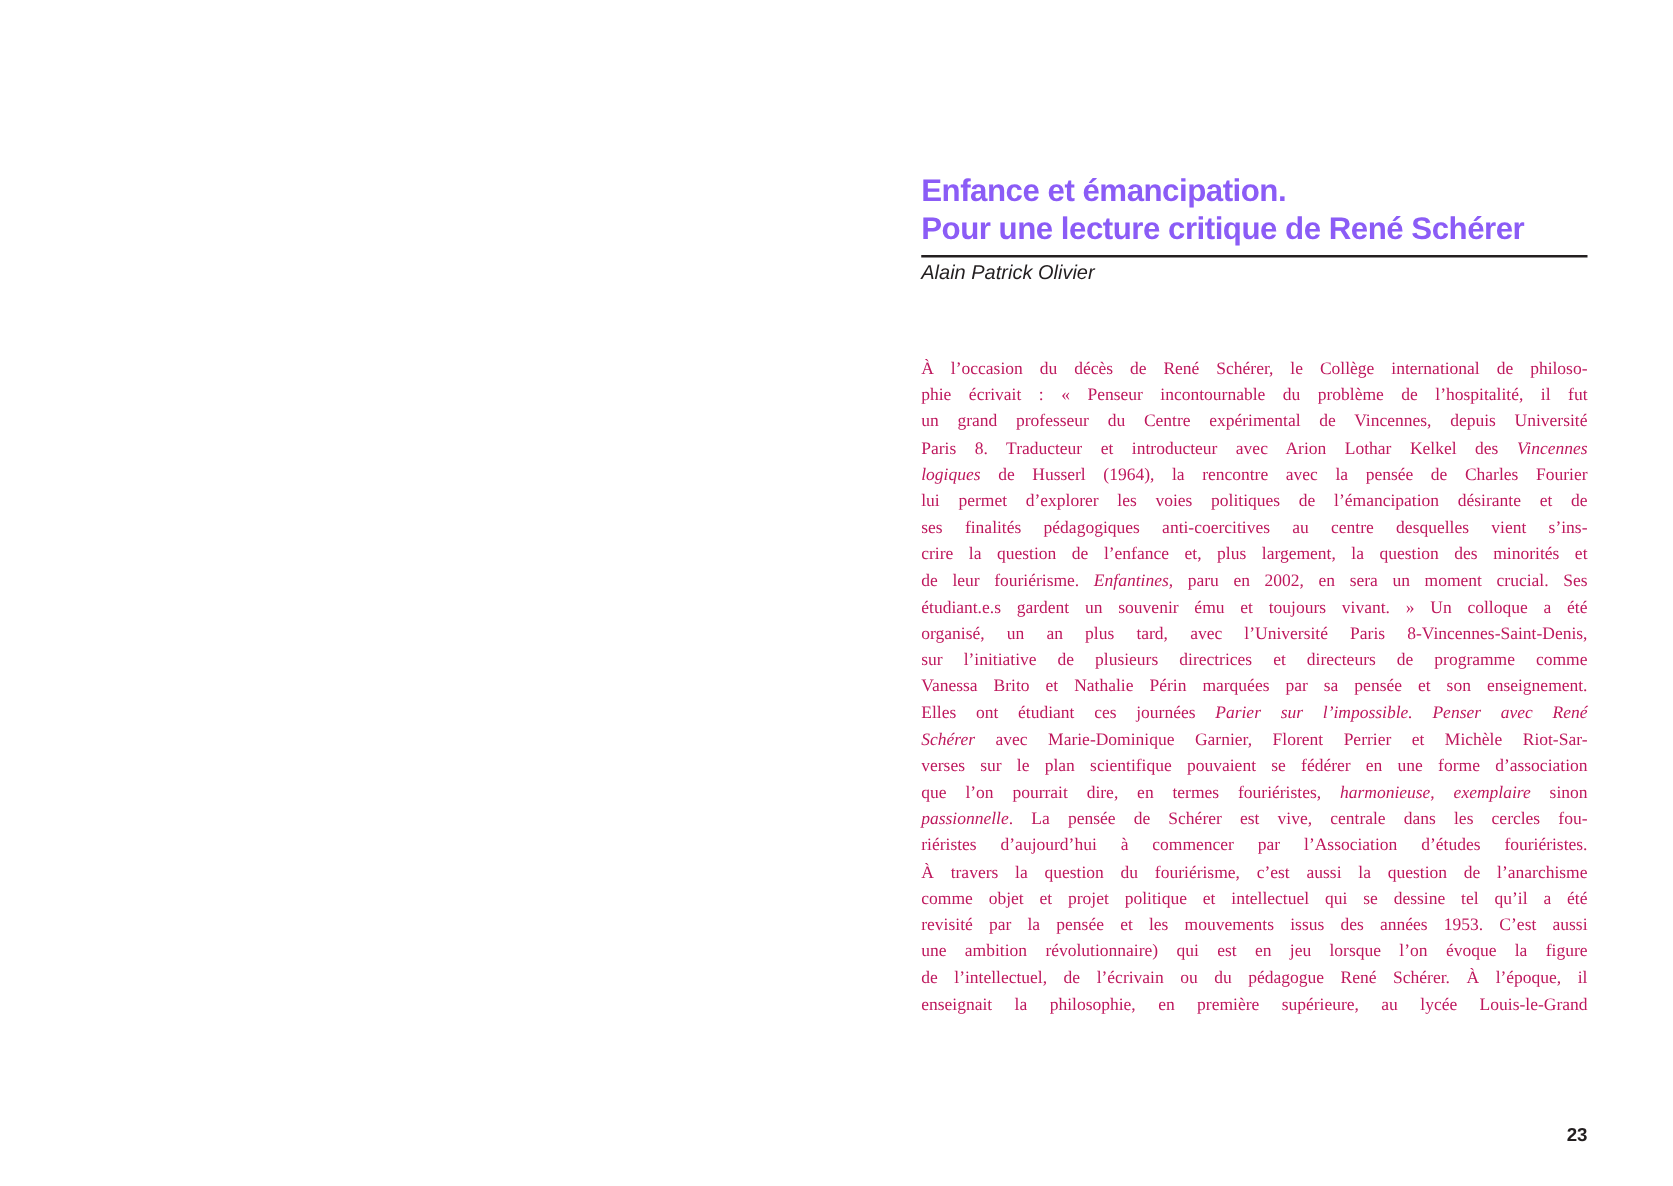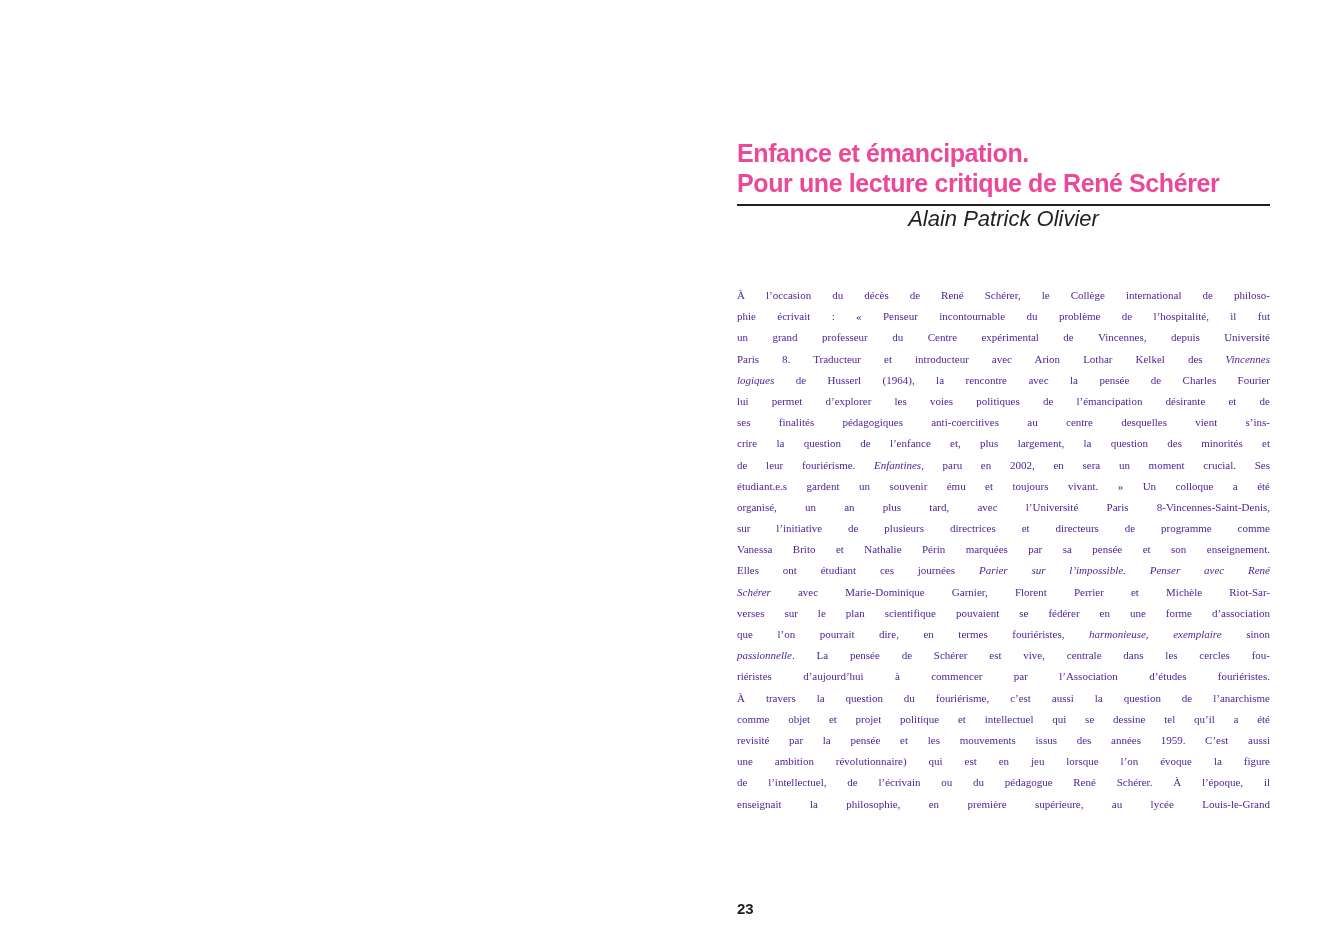"Enfance et émancipation." .title-block { color: #ec4899 -> #8b5cf6 }
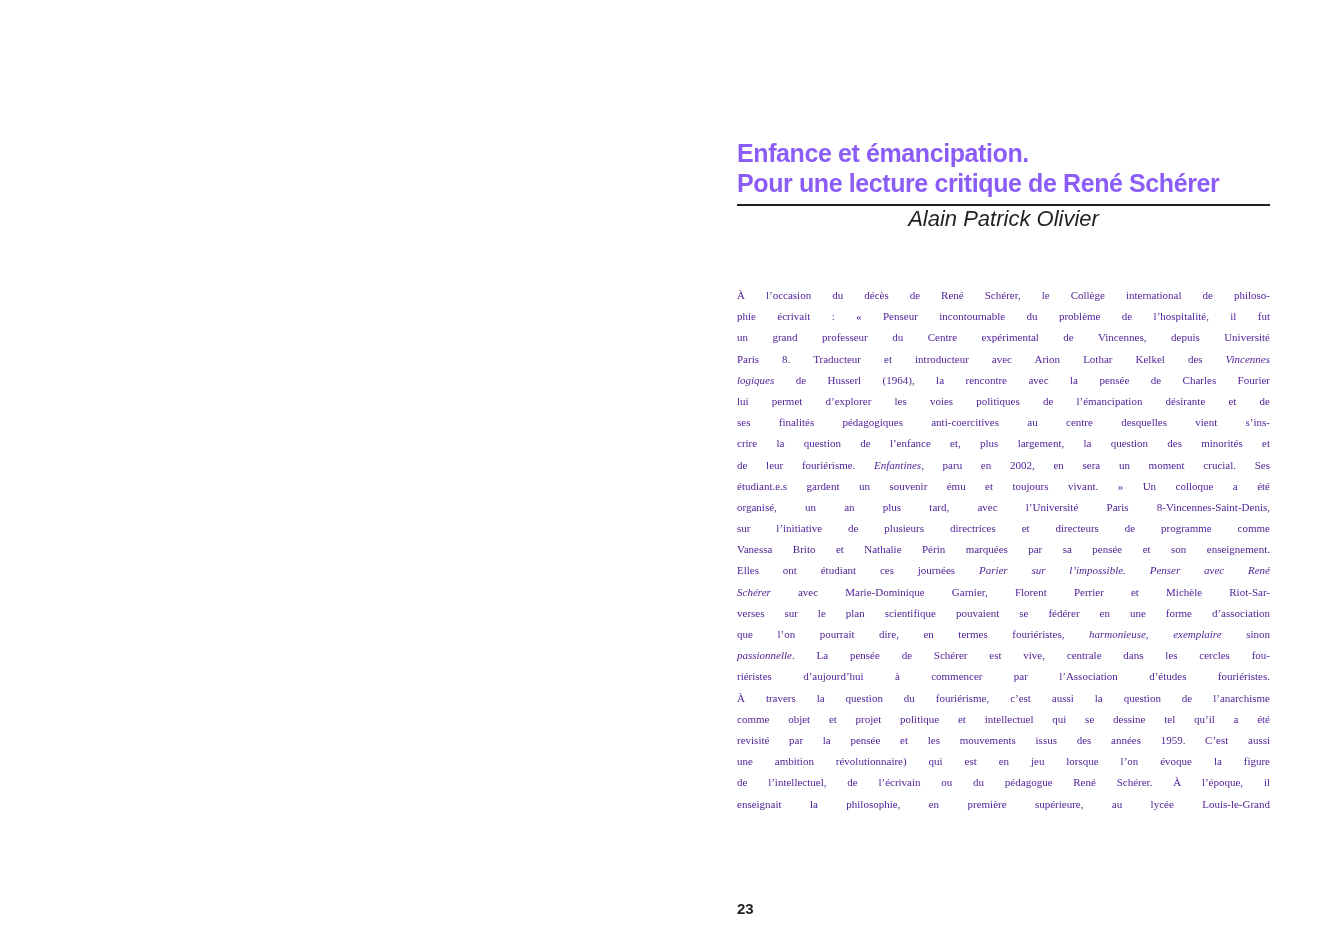"Alain Patrick Olivier" .author-line { font-size: 22px -> 16px; text-align: center -> left }
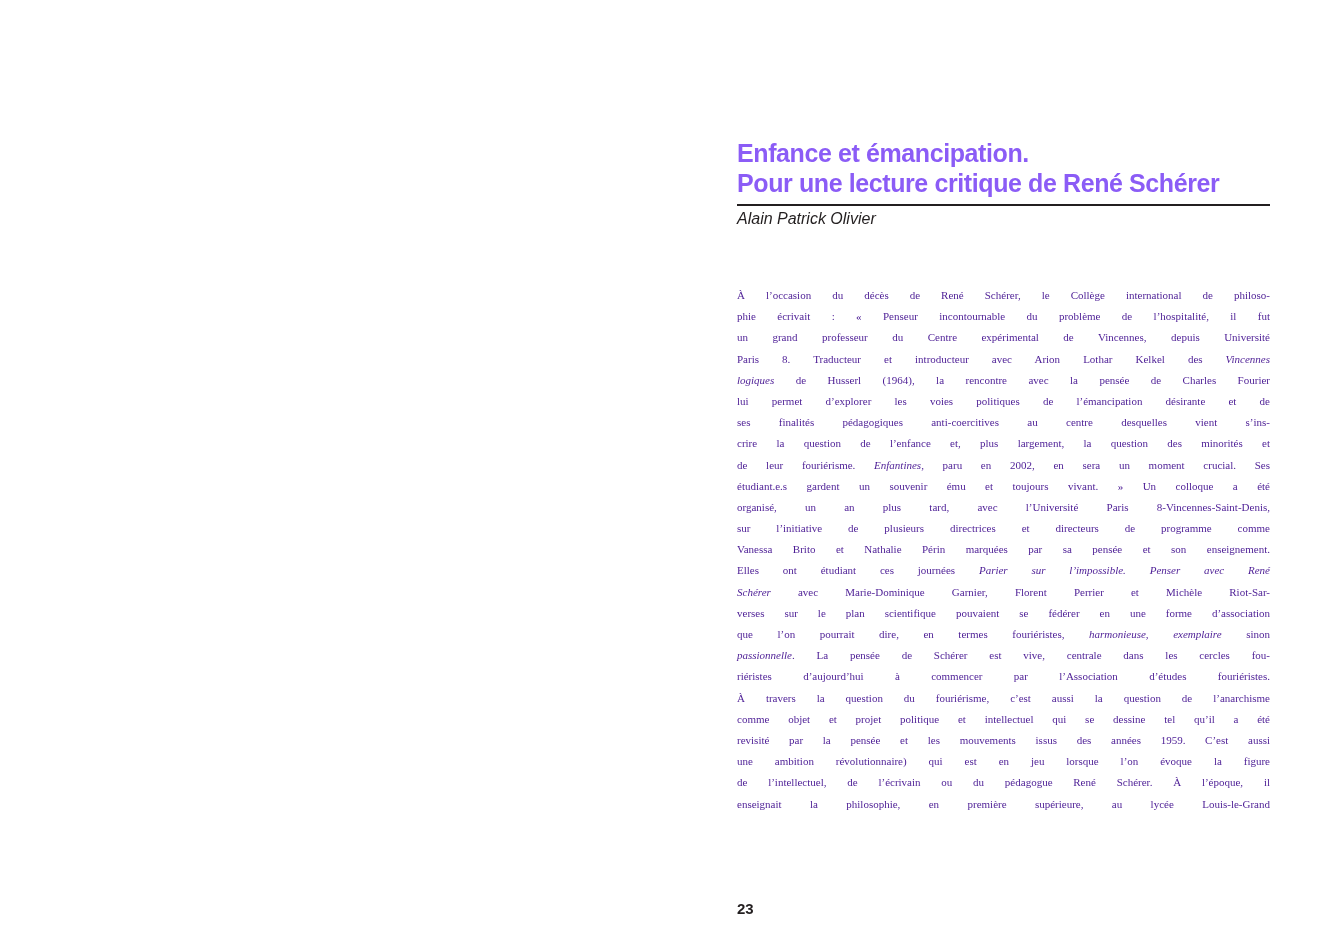"À l’occasion du décès de" .article-body { color: #4c1d95 -> #be185d; font-size: 11px -> 14px }
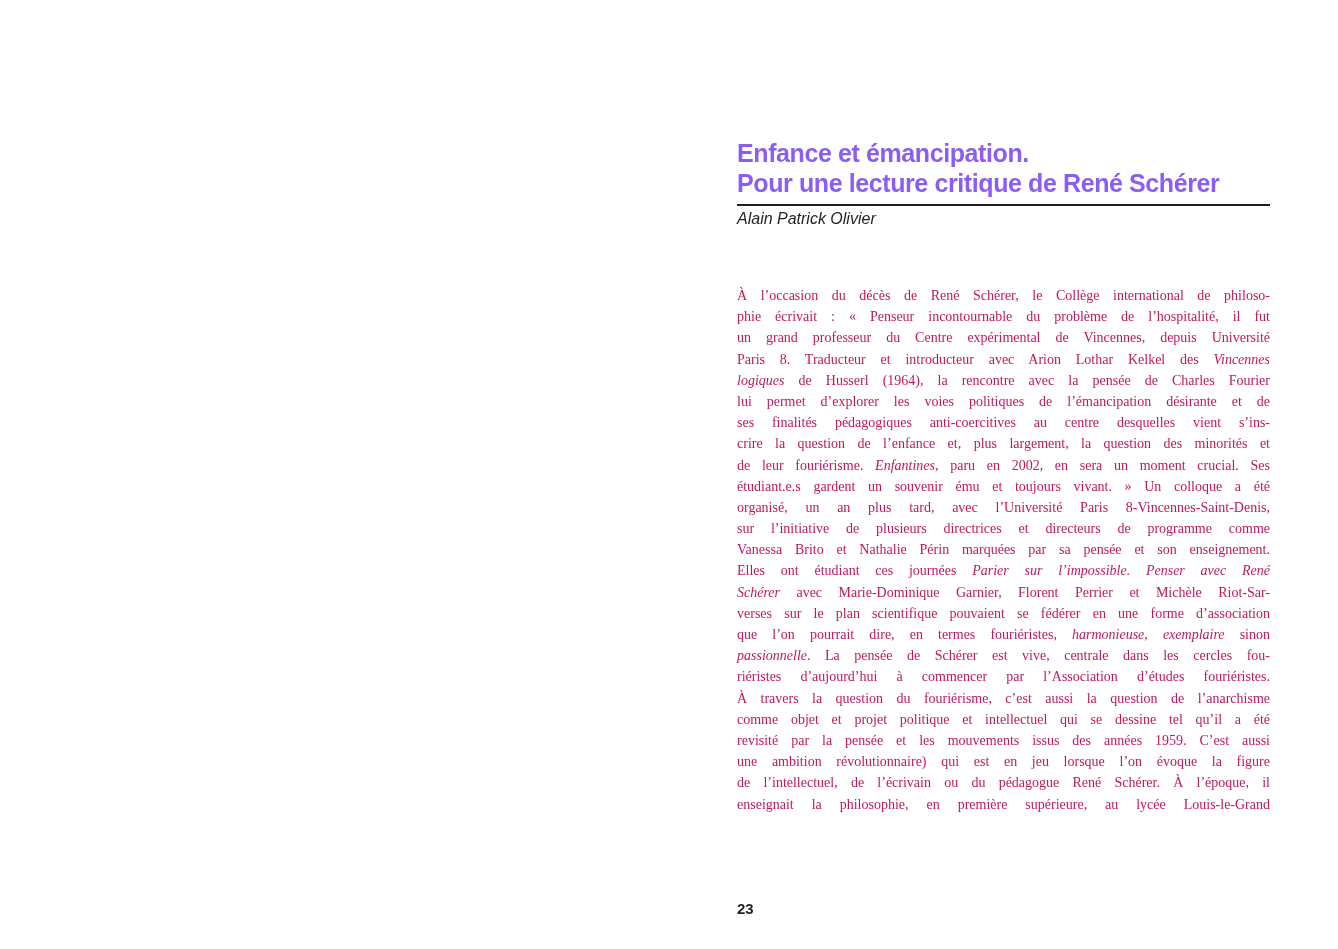"revisité par la pensée et" span { text: 1959 -> 1953 }
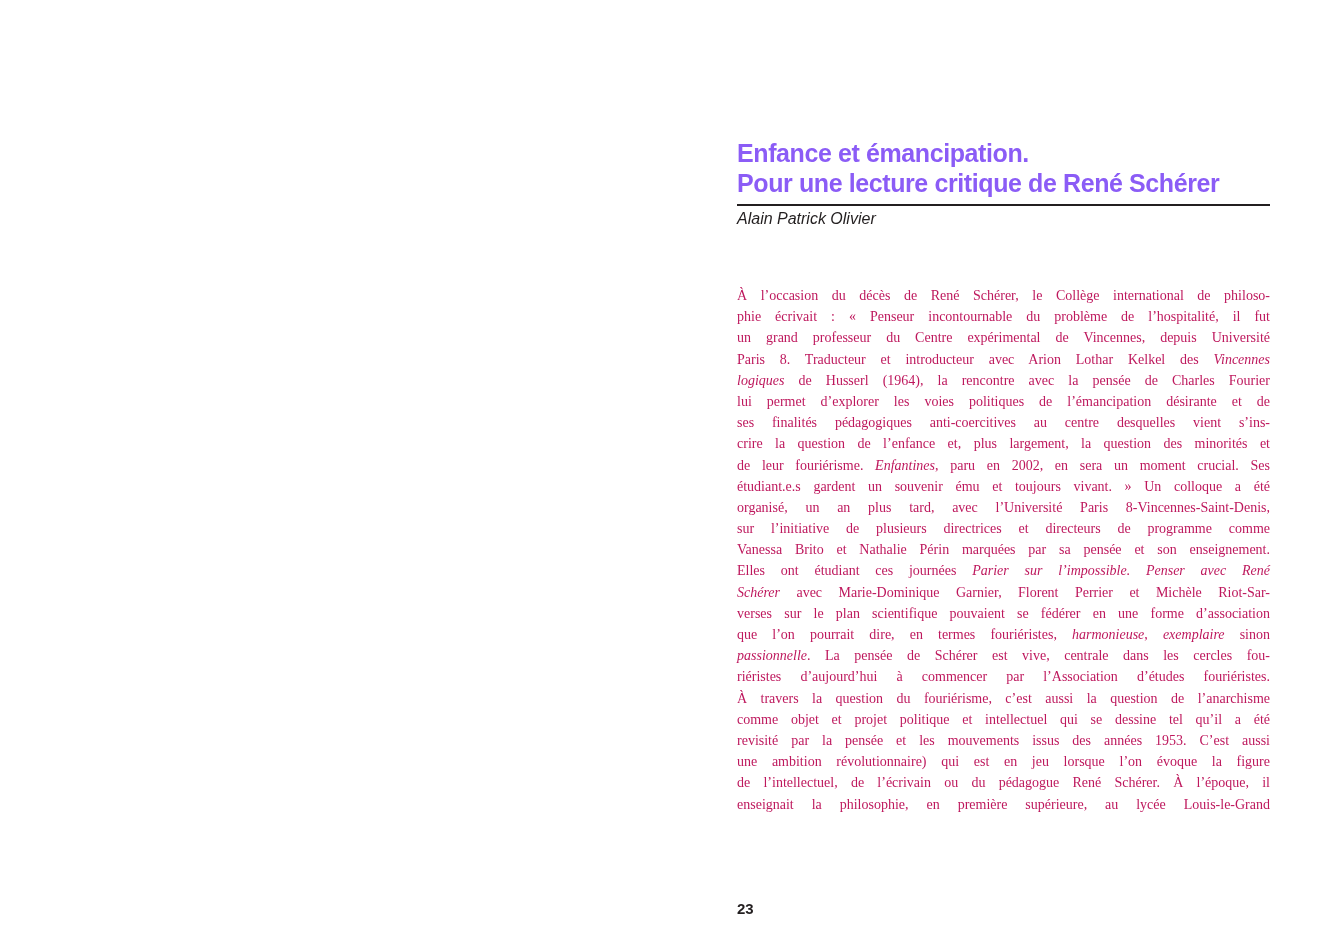"23" .page-number { text-align: left -> right }
